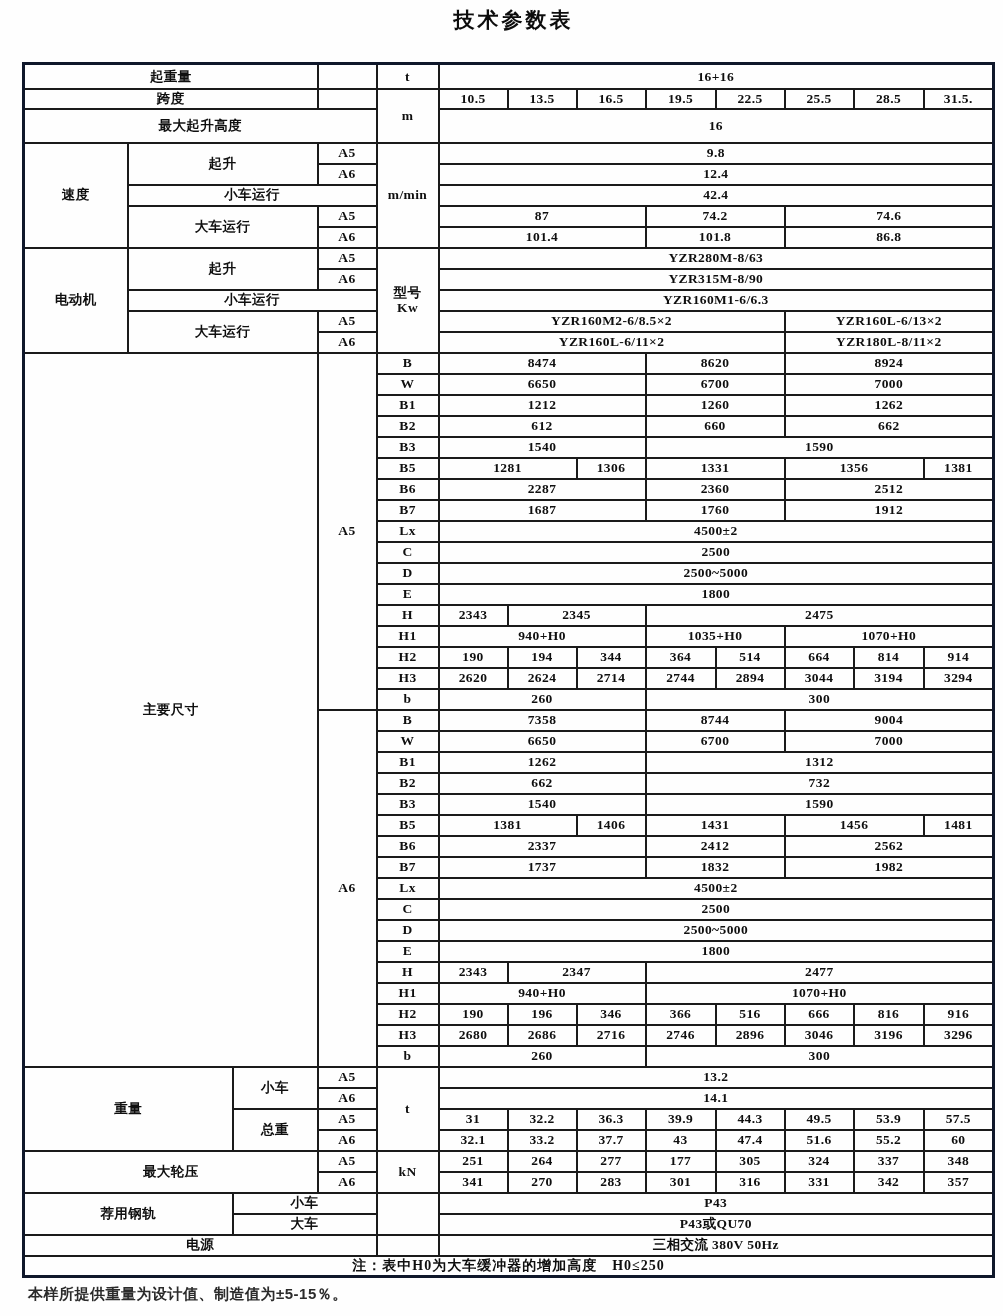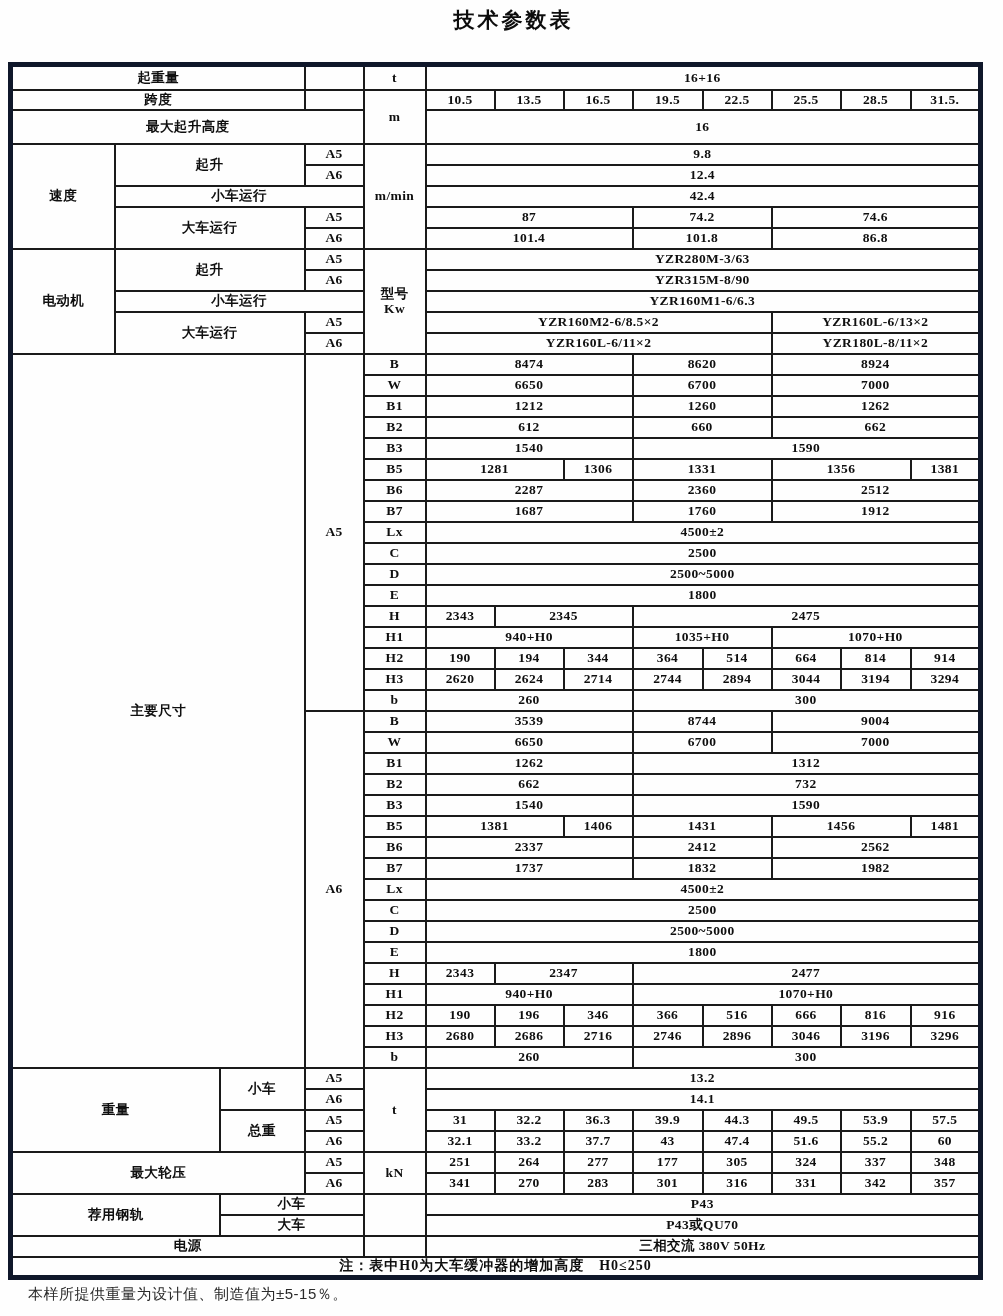"起重量" table.spec { border: 5px solid #0f172a -> 3px solid #0f172a; left: 8px -> 22px }
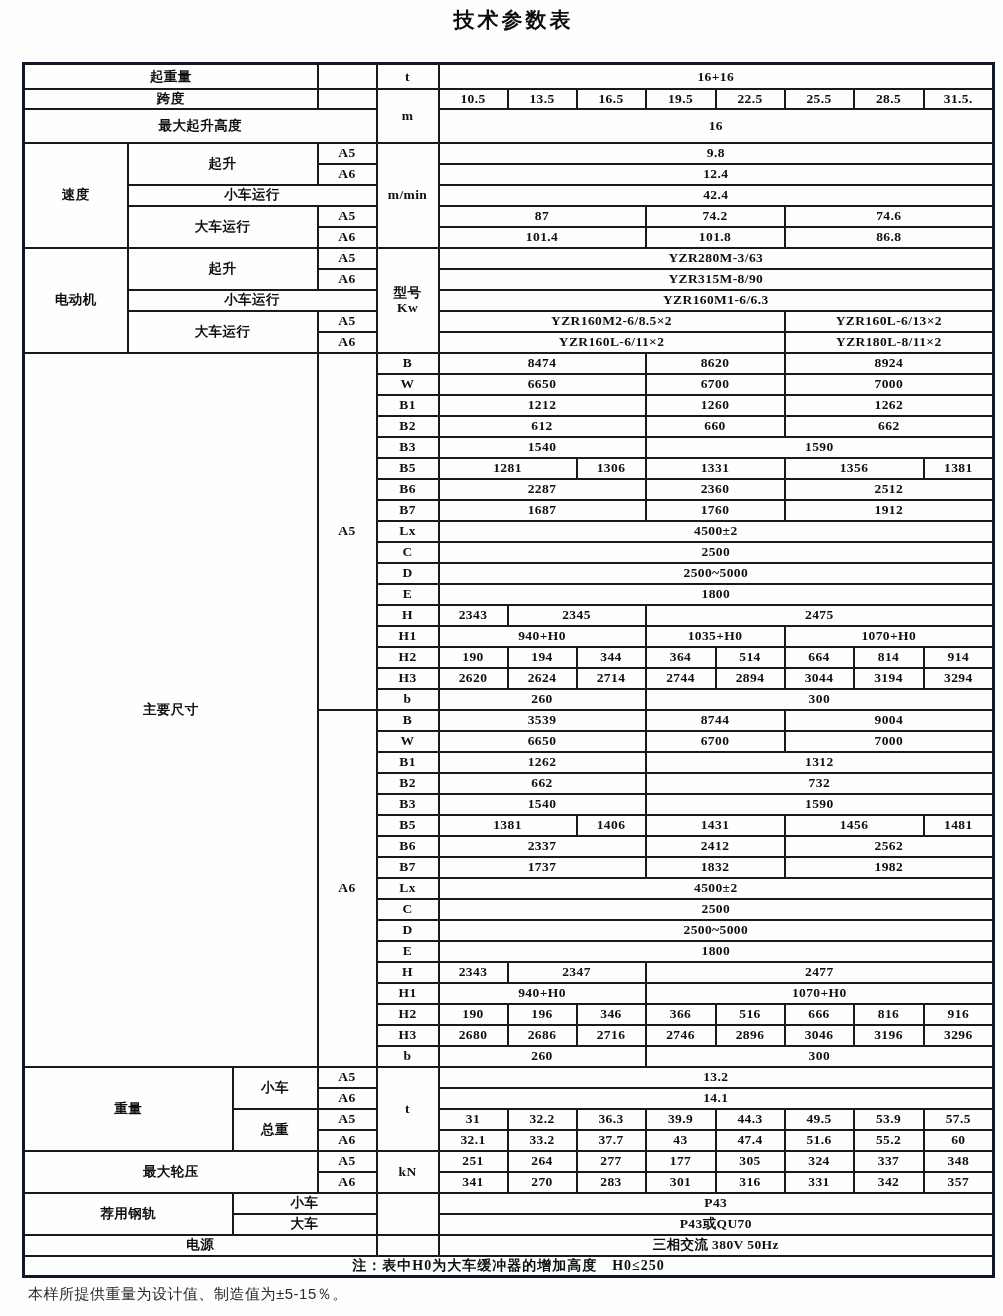"YZR280M-3/63" td { text: YZR280M-3/63 -> YZR280M-8/63 }
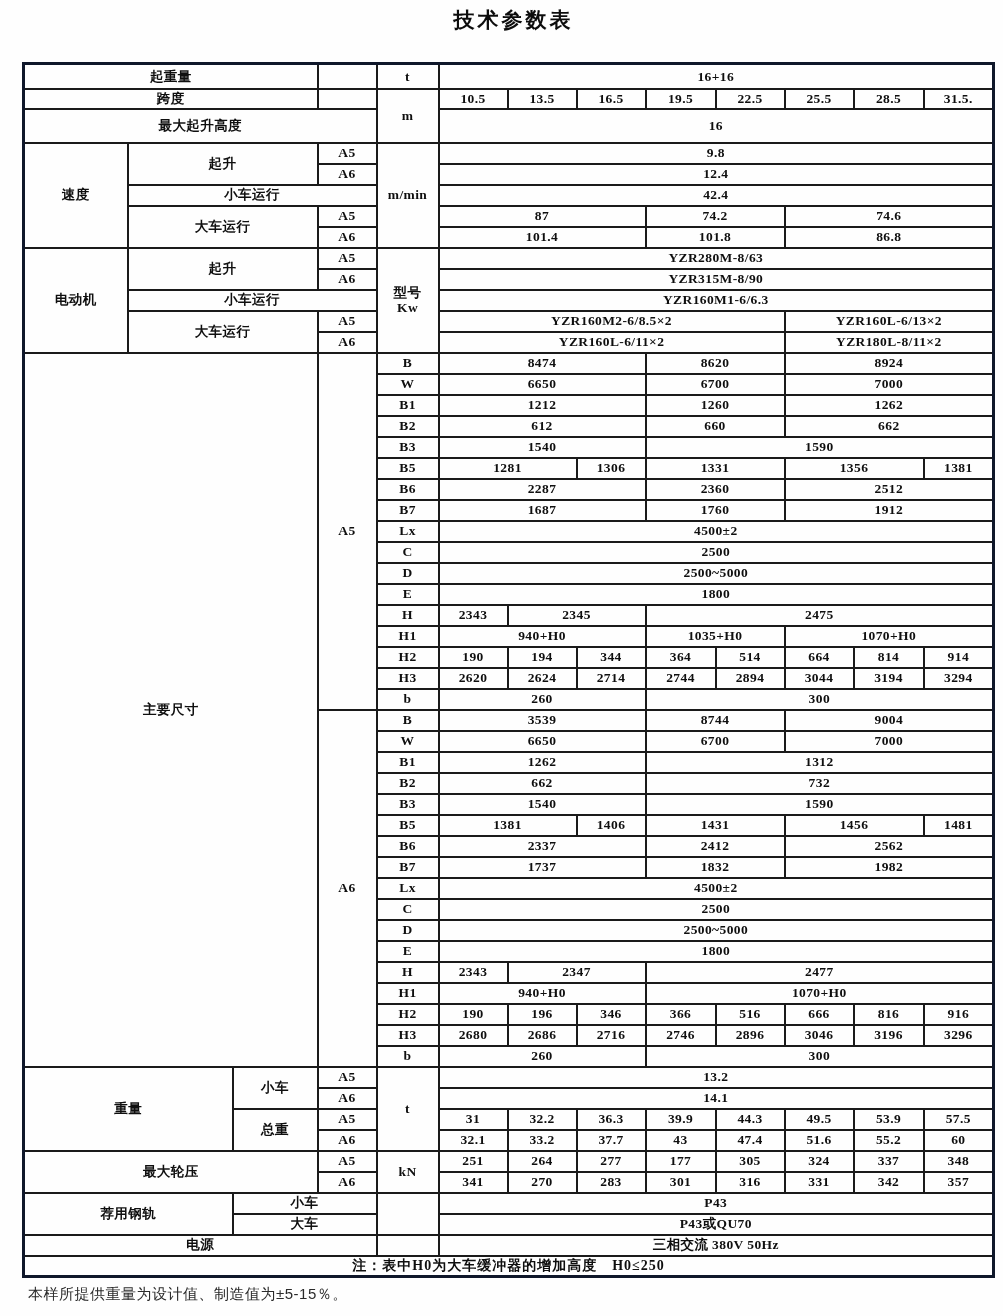"3539" td { text: 3539 -> 7358 }
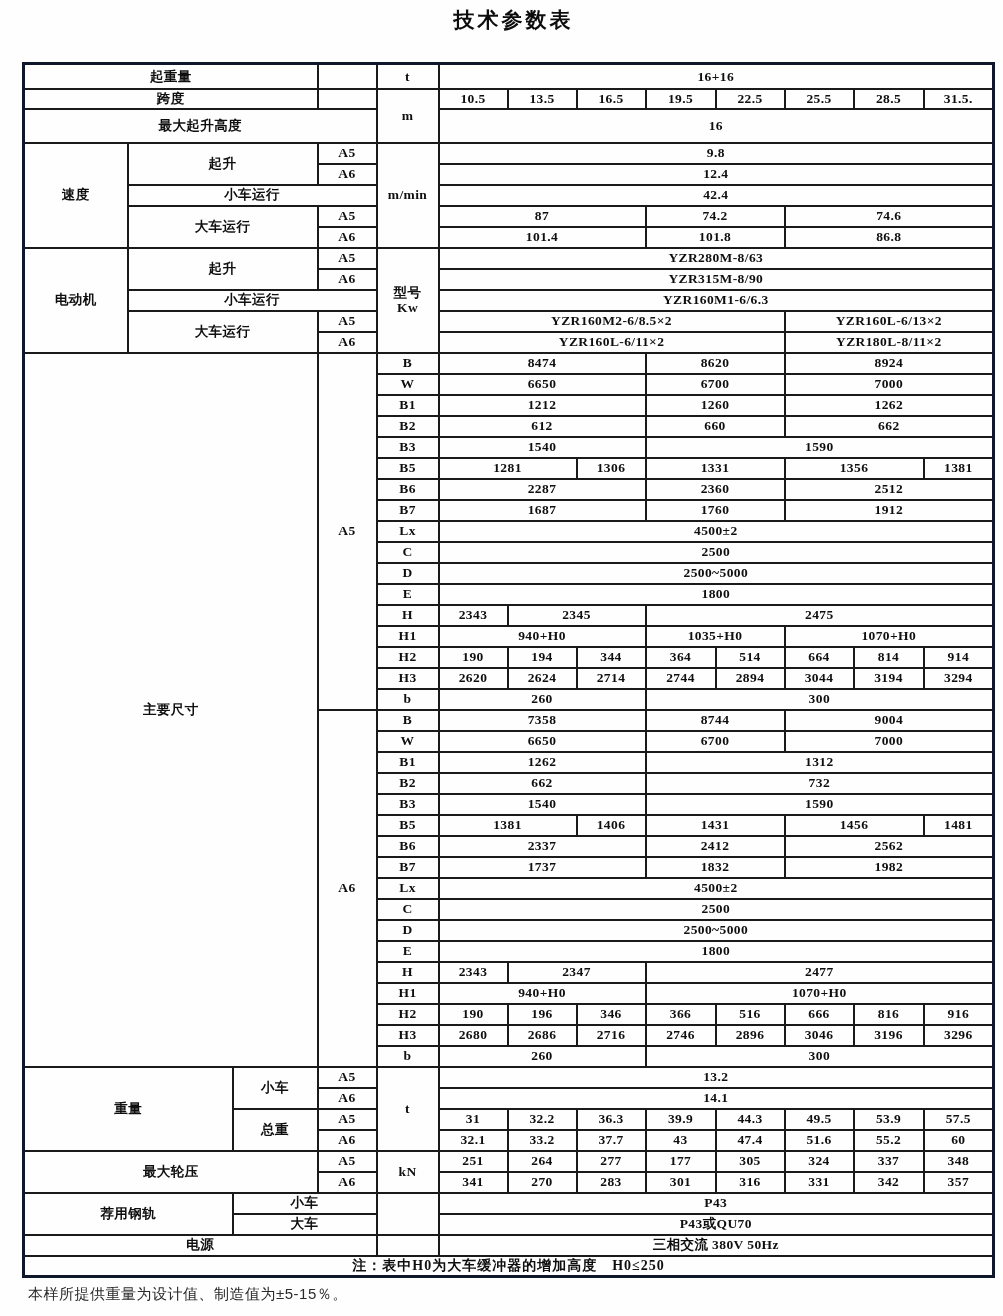"本样所提供重量为设计值、制造值为±5-15％。" .page-footer { font-weight: 400 -> 700 }
